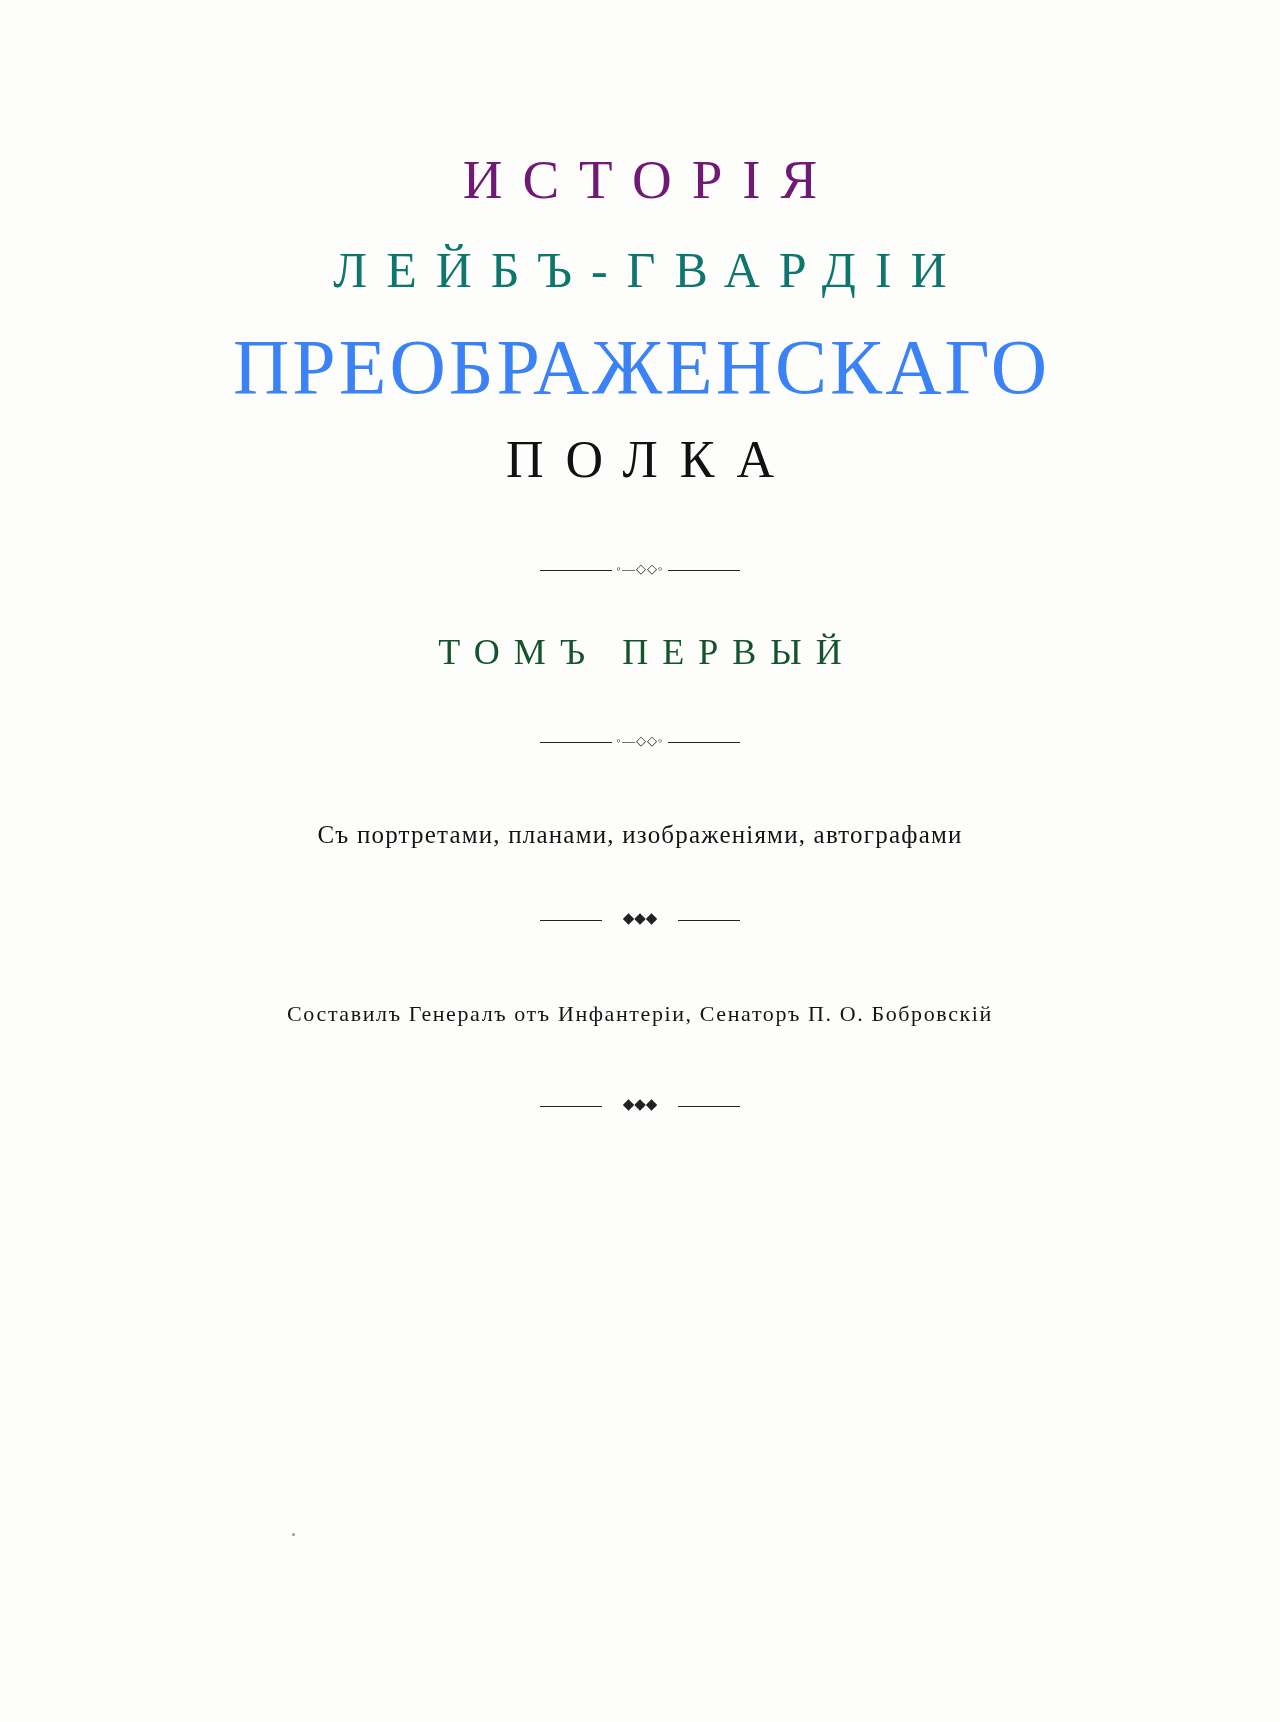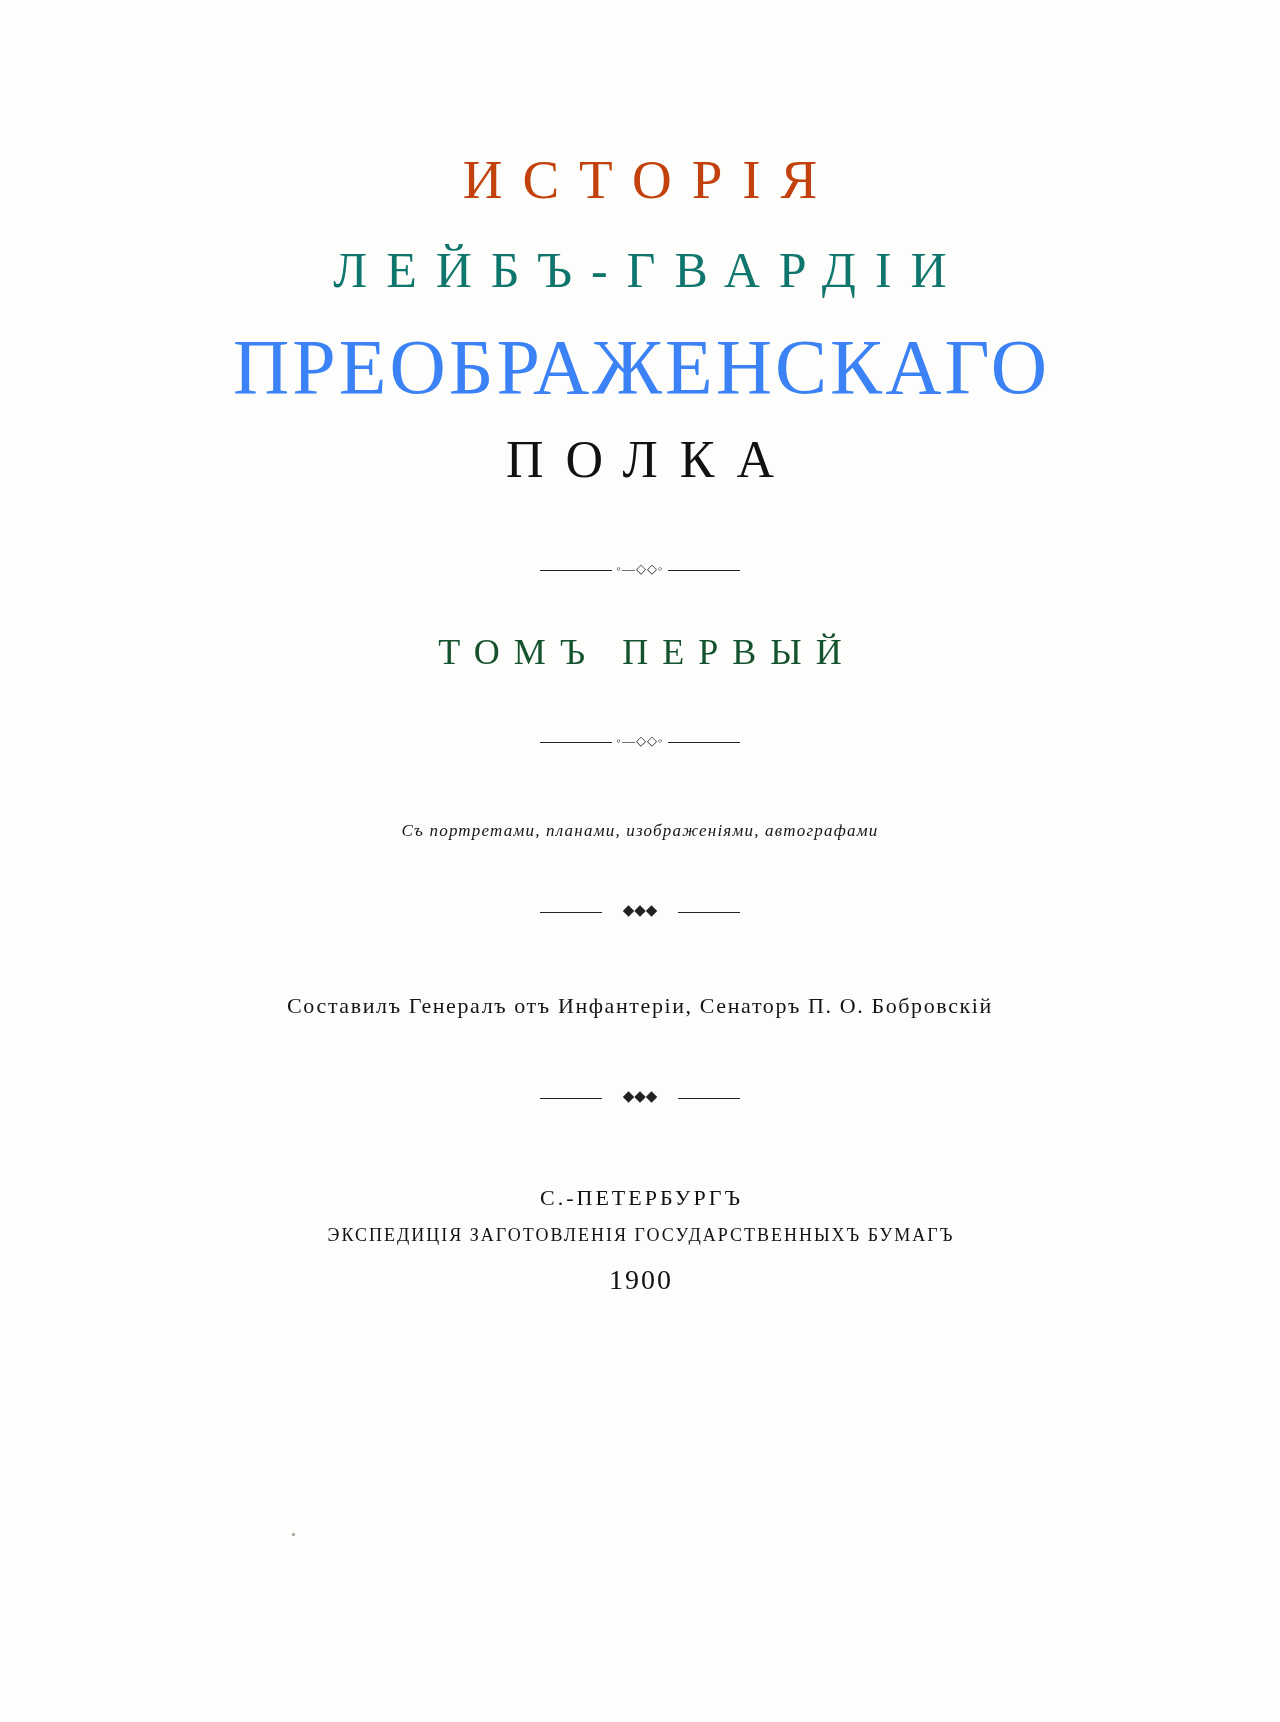"ИСТОРІЯ" .line-1 { color: #c2410c -> #701a75 }
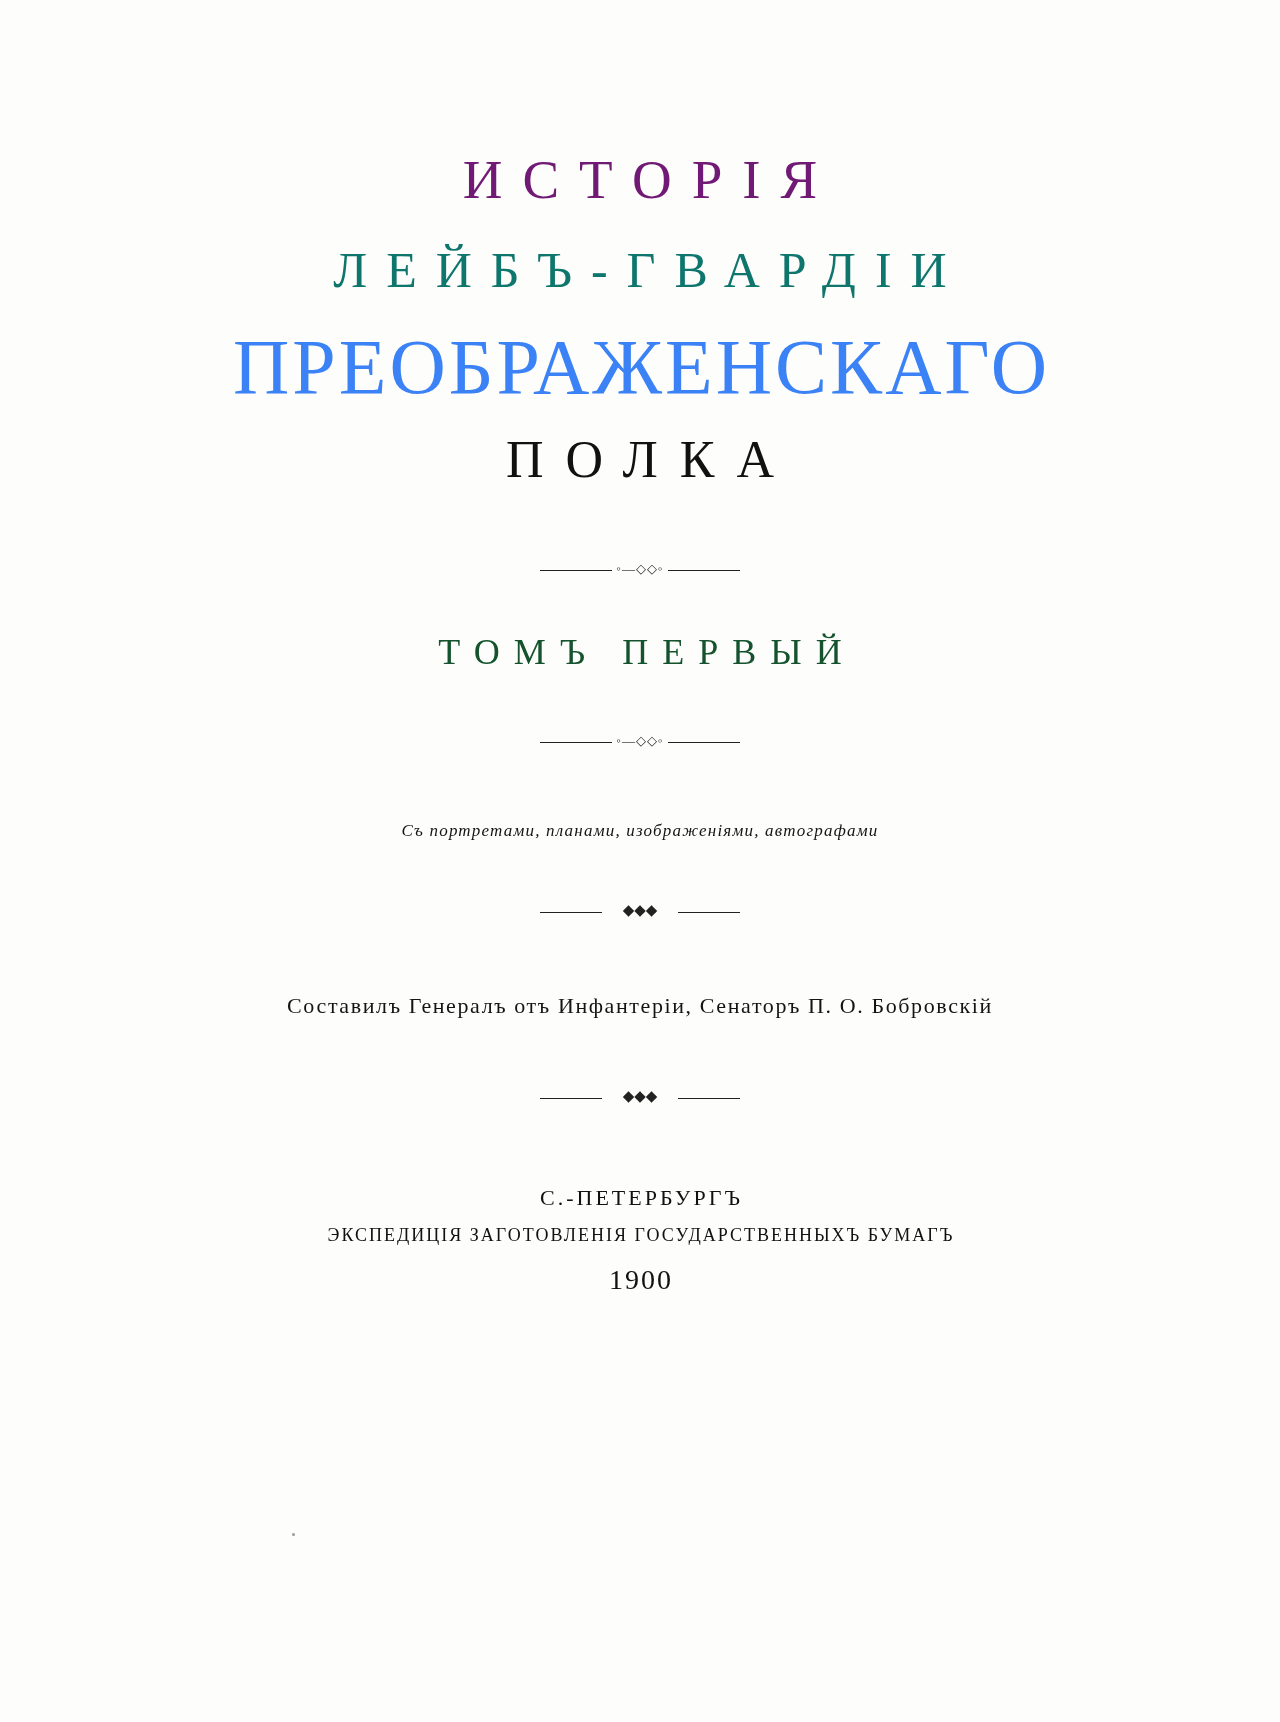"Съ портретами, планами, изображеніями," .subtitle { font-size: 17px -> 25px; font-style: italic -> none }
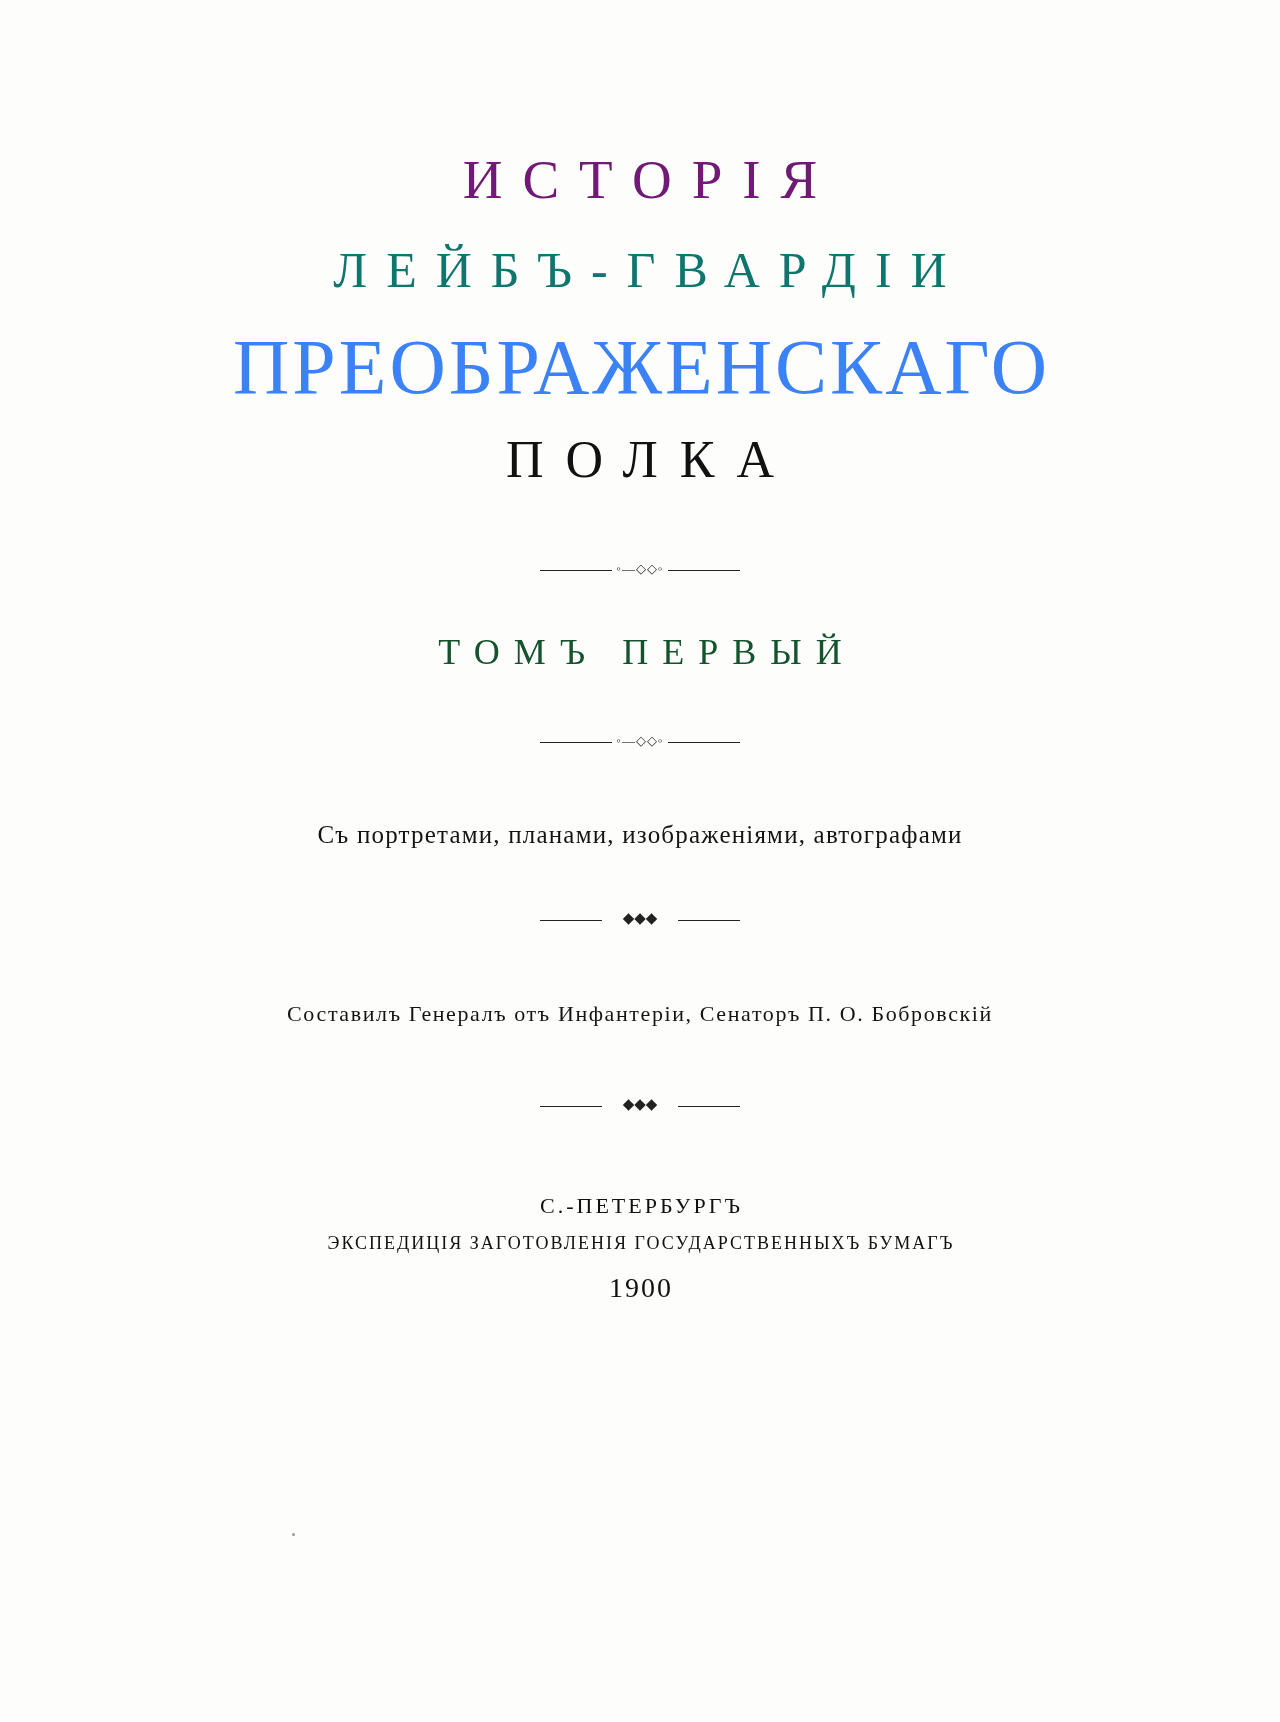"С.-ПЕТЕРБУРГЪ" div.imprint { html: <div> <div>С.-ПЕТЕРБУРГЪ</div> <div>ЭКСПЕДИЦІЯ ЗАГОТОВЛЕНІЯ ГОСУДАРСТВЕННЫХЪ БУМАГЪ</div> <div>1900</div> </div> -> none }
